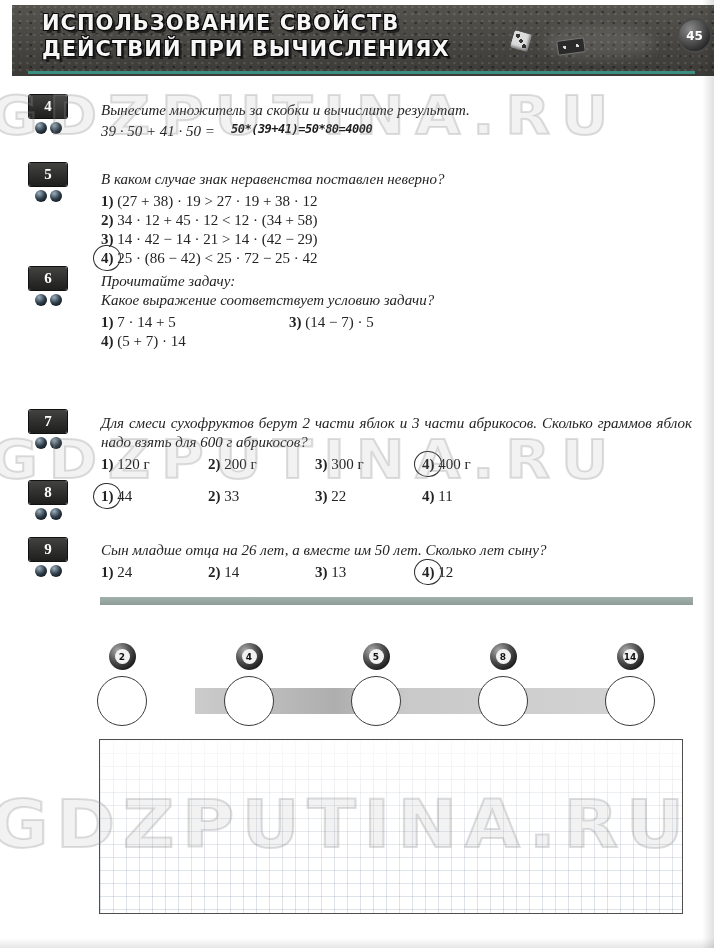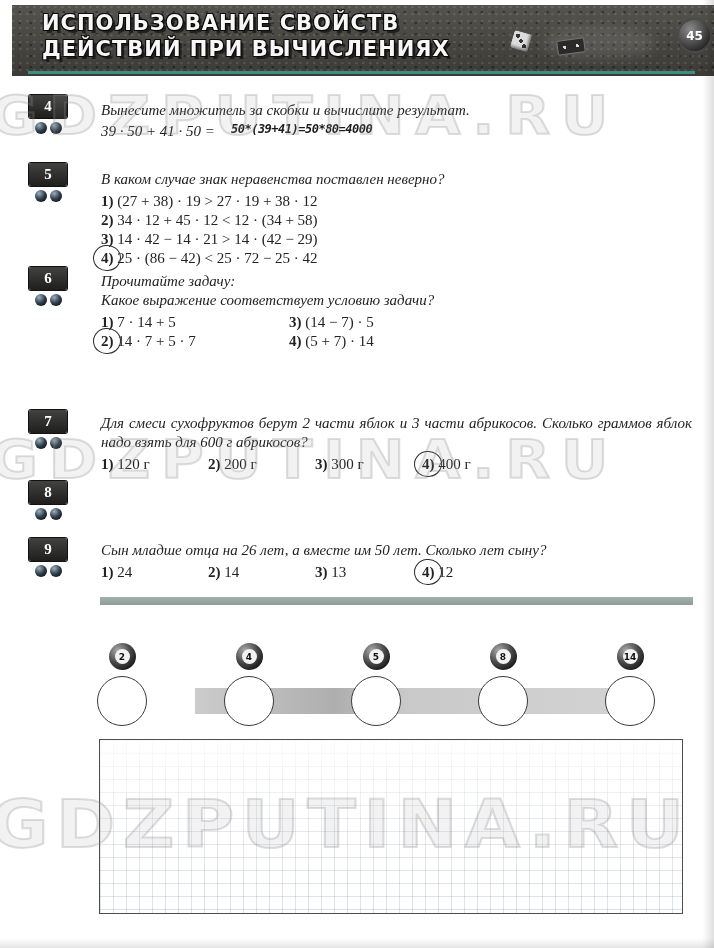"2) 14 · 7 +" div.opt-line { html: <div><span>2)</span> <span>14 · 7 + 5 · 7</span></div> -> none }
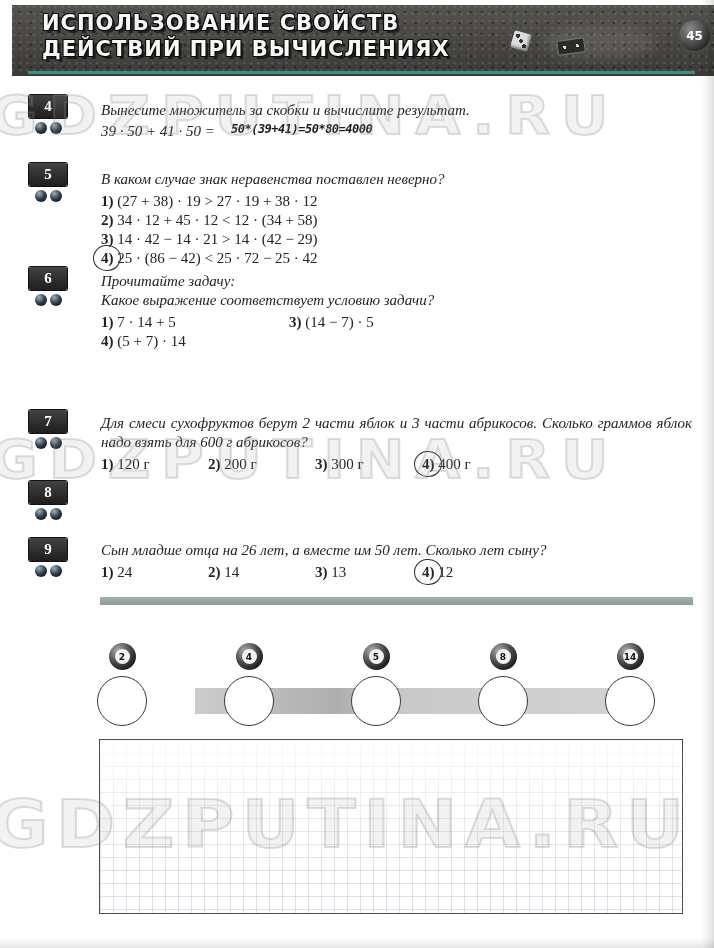"1) 44" div.row-opts { html: none -> <div> <div><span>1)</span> <span>44</span></div> <div><span>2)</span> <span>33</span></div> <div><span>3)</span> <span>22</span></div> <div><span>4)</span> <span>11</span></div> </div> }
